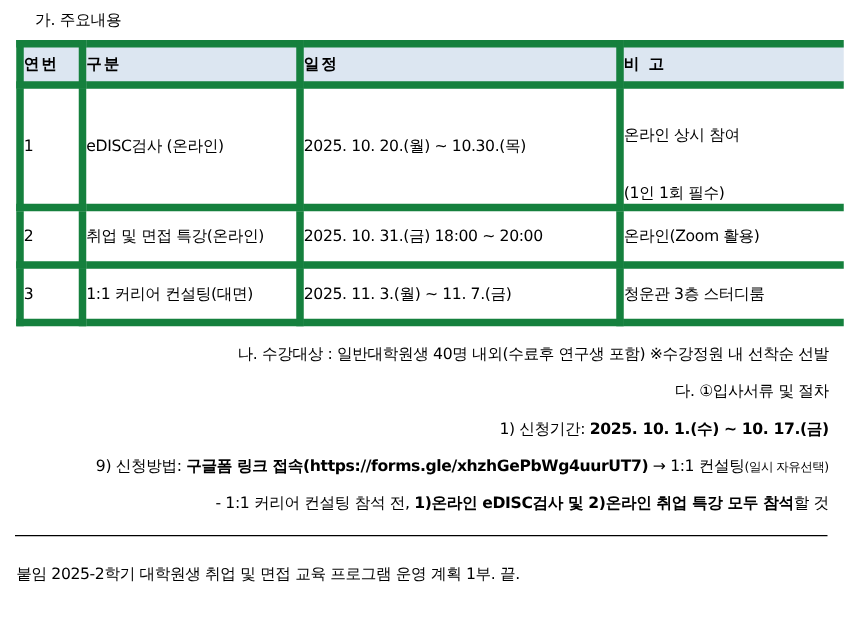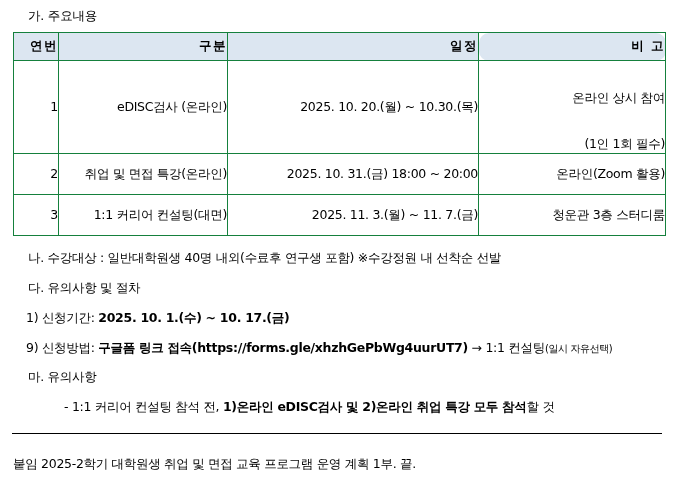"연번" table.main th, table.main td { border: 1px solid #15803d -> 6px solid #15803d; text-align: right -> left }
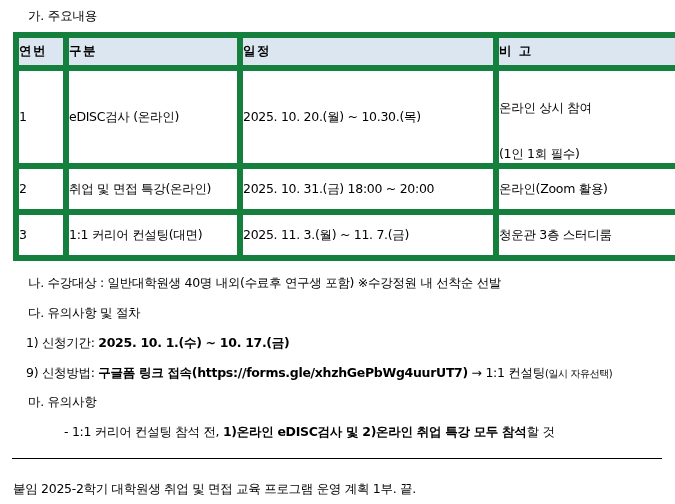"나. 수강대상 : 일반대학원생 40명" .body-block { text-align: none -> right }
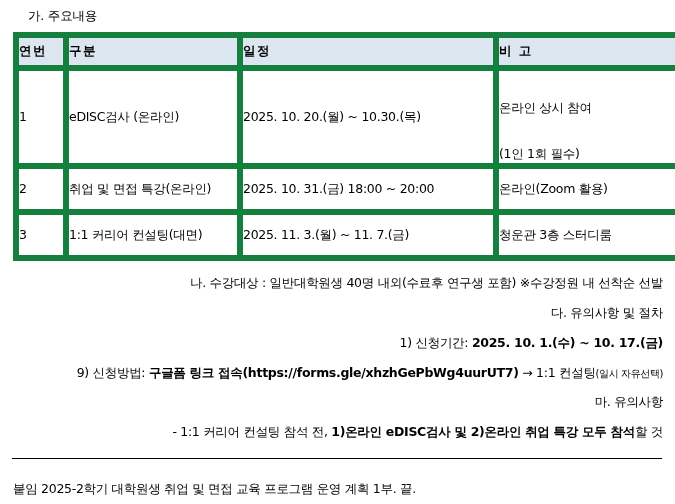"다. 유의사항 및 절차" div.line { text: 유의사항 -> ①입사서류 }
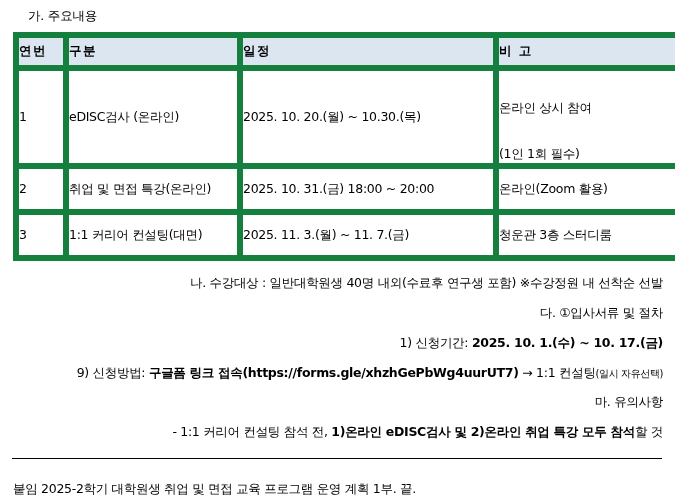"마. 유의사항" div.line { html: <div>마. 유의사항</div> -> none }
